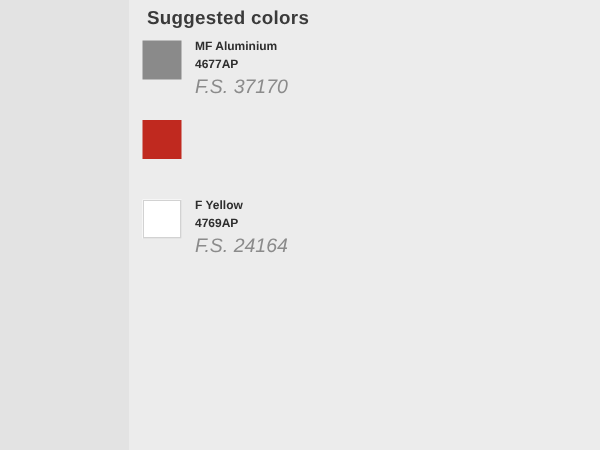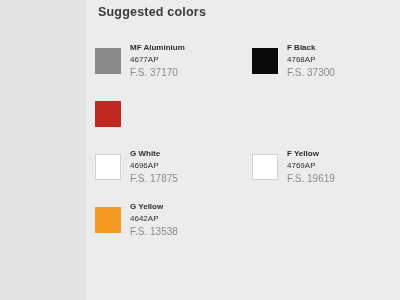"MF Aluminium" .cell { align-items: center -> flex-start; margin-top: 20px -> none }
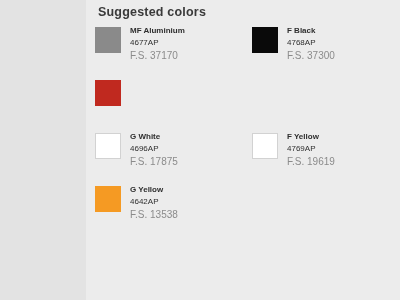"F Black" div.cell { html: <div> <div></div> <div> <div>F Black</div> <div>4768AP</div> <div>F.S. 37300</div> </div> </div> -> none }
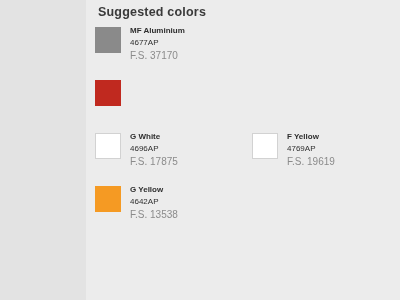"4677AP" .c-code { font-weight: normal -> bold }
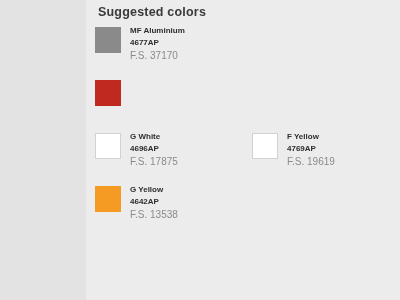"F.S. 37170" .c-fs { font-size: 10px -> 13px; font-style: none -> italic }
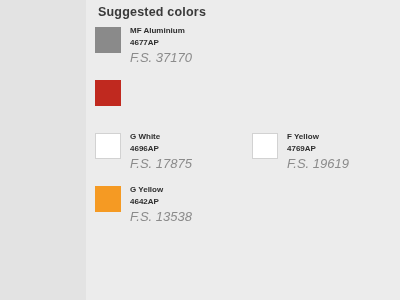"G White" div.cell { html: <div> <div></div> <div> <div>G White</div> <div>4696AP</div> <div>F.S. 17875</div> </div> </div> -> none }
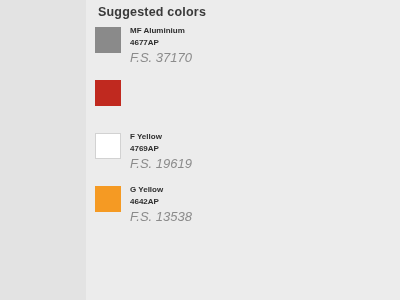"F.S. 19619" div.c-fs { text: 19619 -> 24164 }
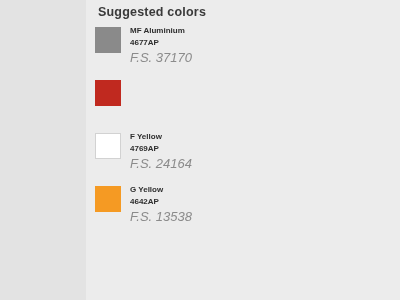"G Yellow" div.row { html: <div> <div> <div></div> <div> <div>G Yellow</div> <div>4642AP</div> <div>F.S. 13538</div> </div> </div> <div> <div></div> <div> <div></div> <div></div> <div></div> </div> </div> </div> -> none }
